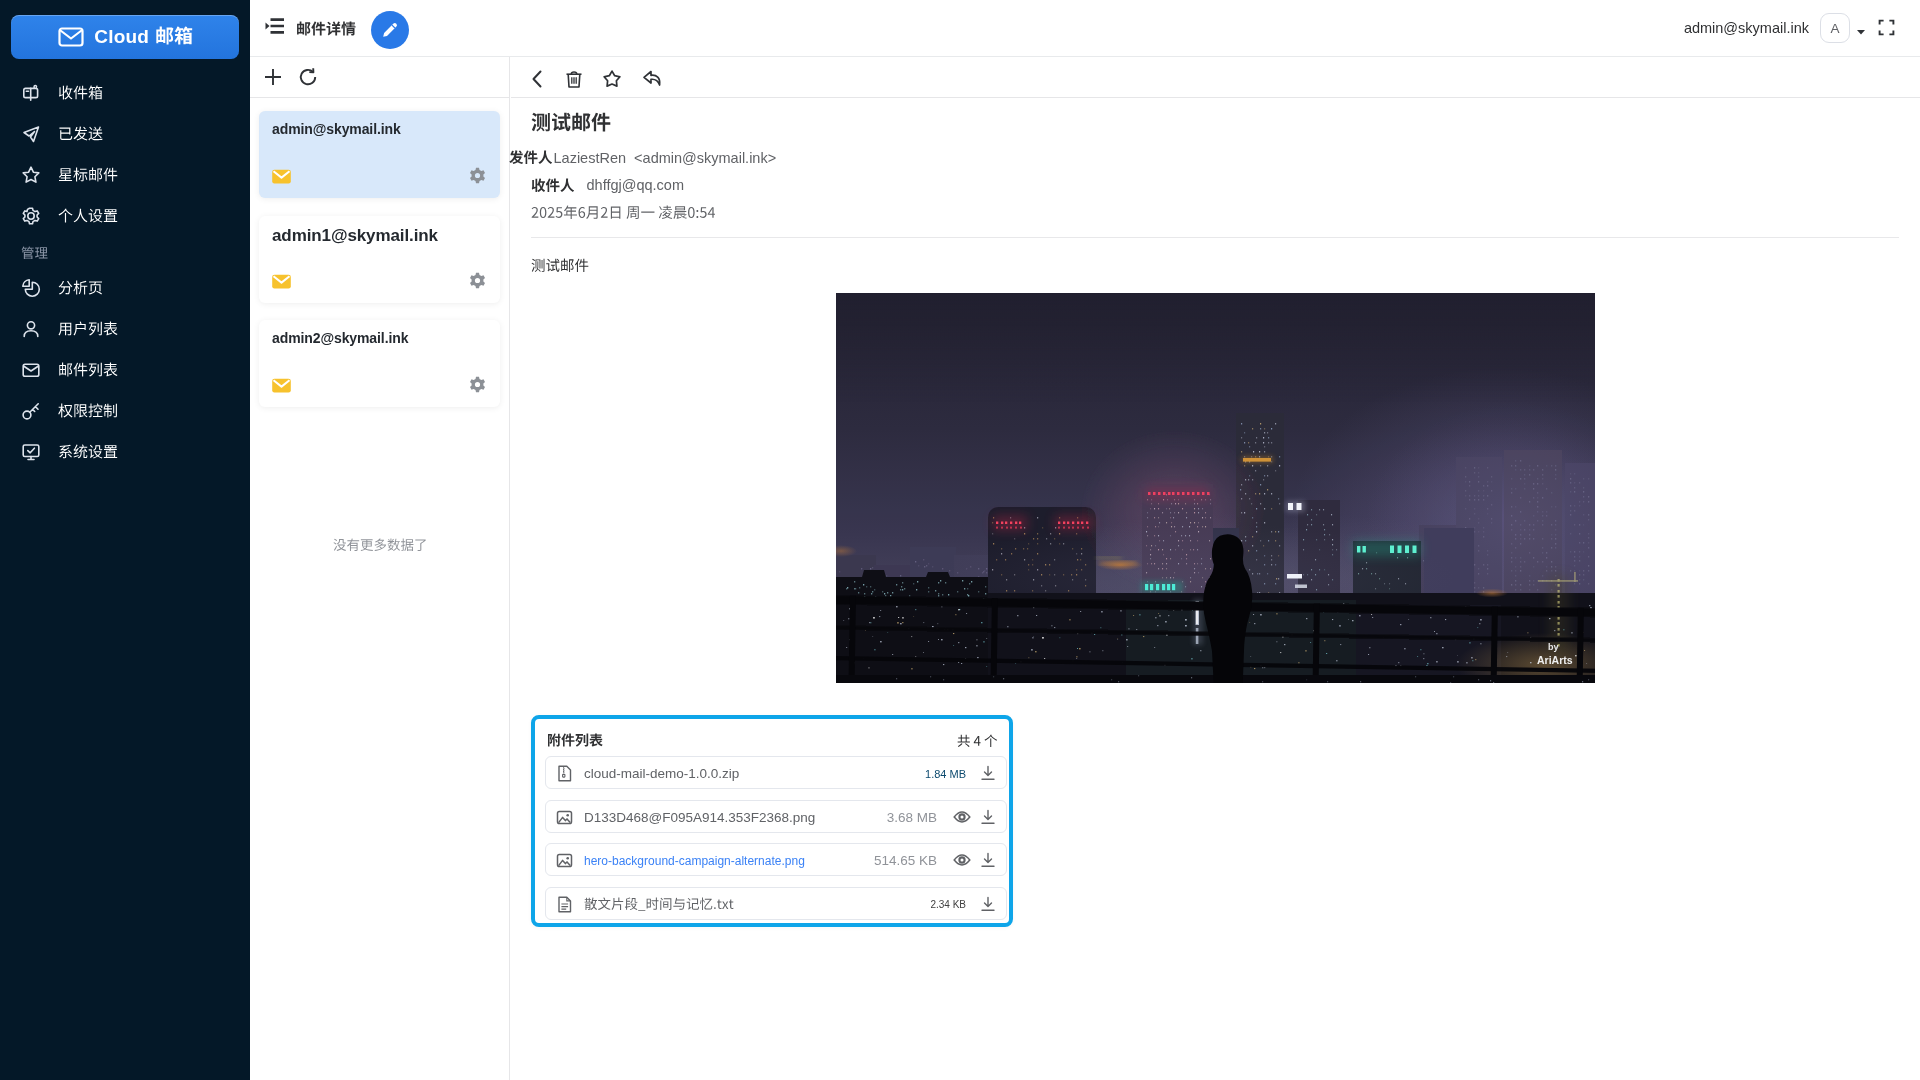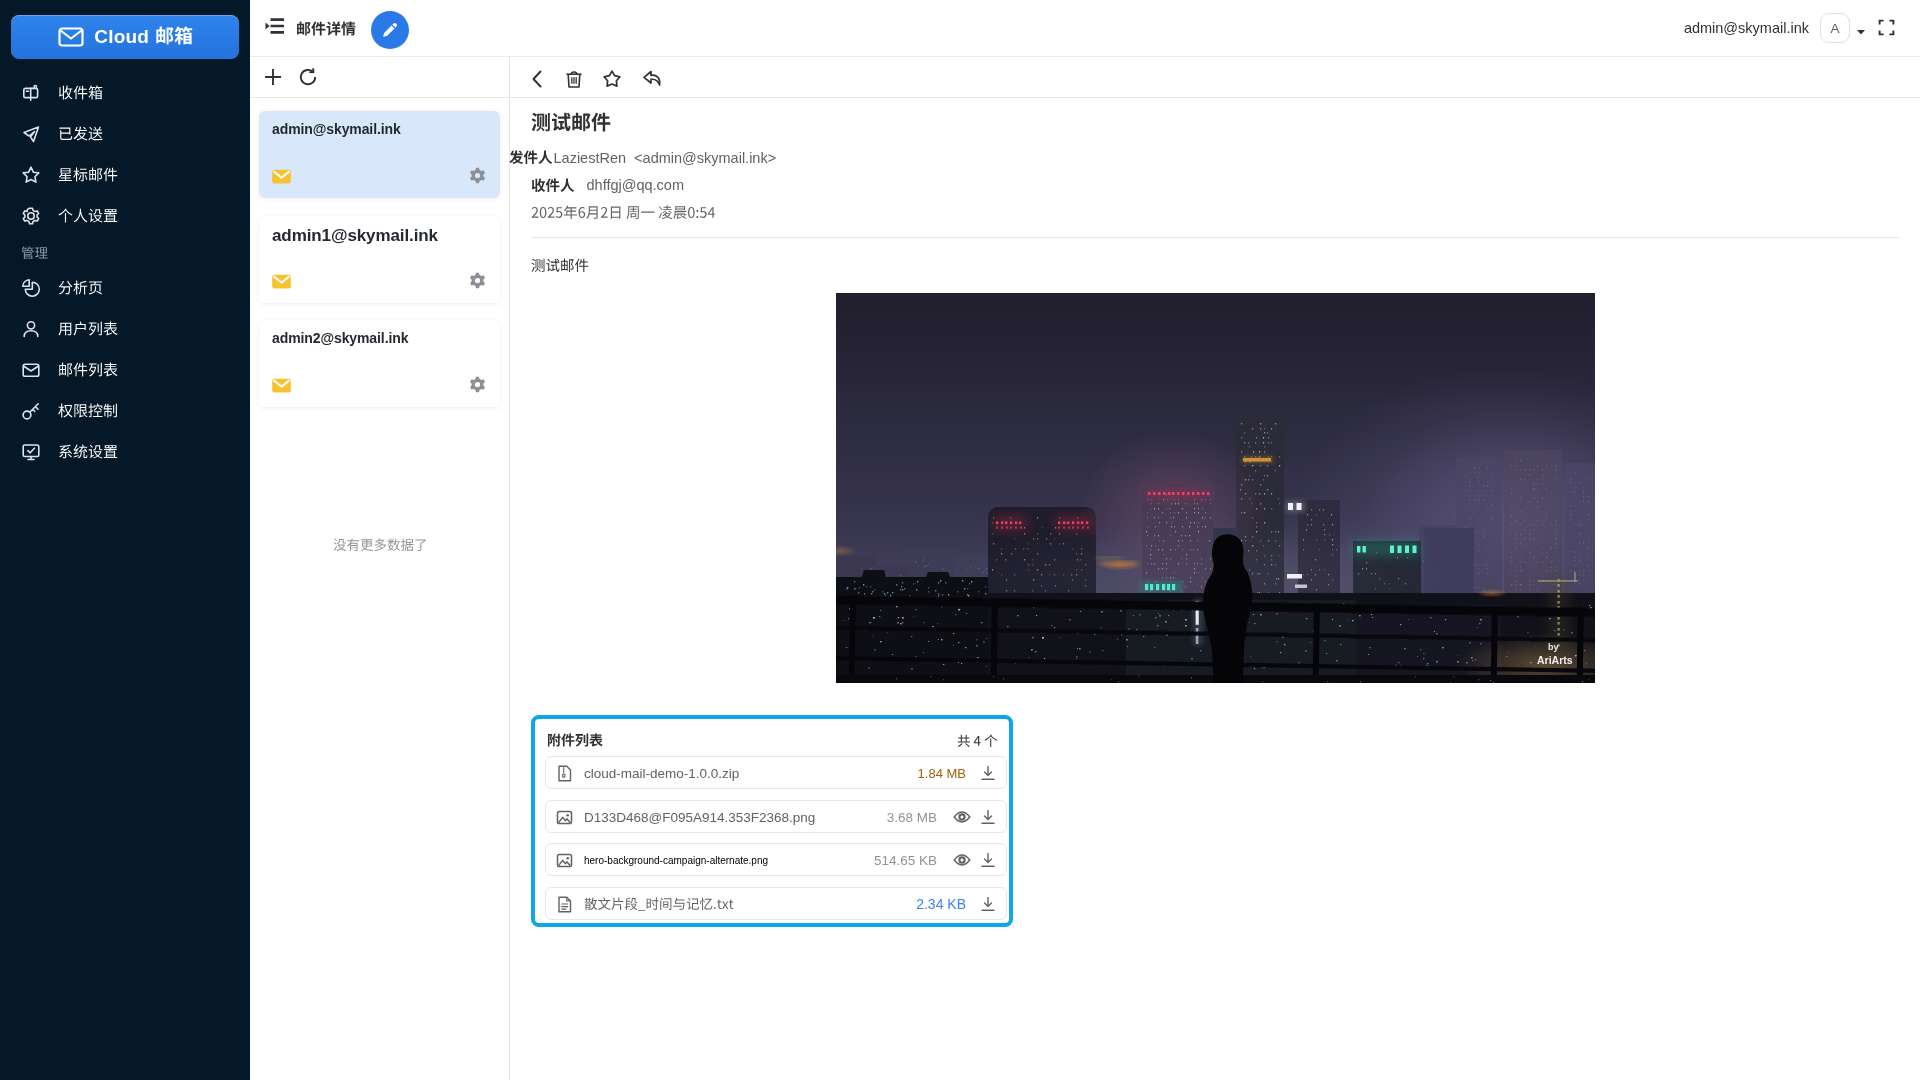"1.84 MB" div { color: #a16207 -> #0c4a6e; font-size: 13px -> 11px }
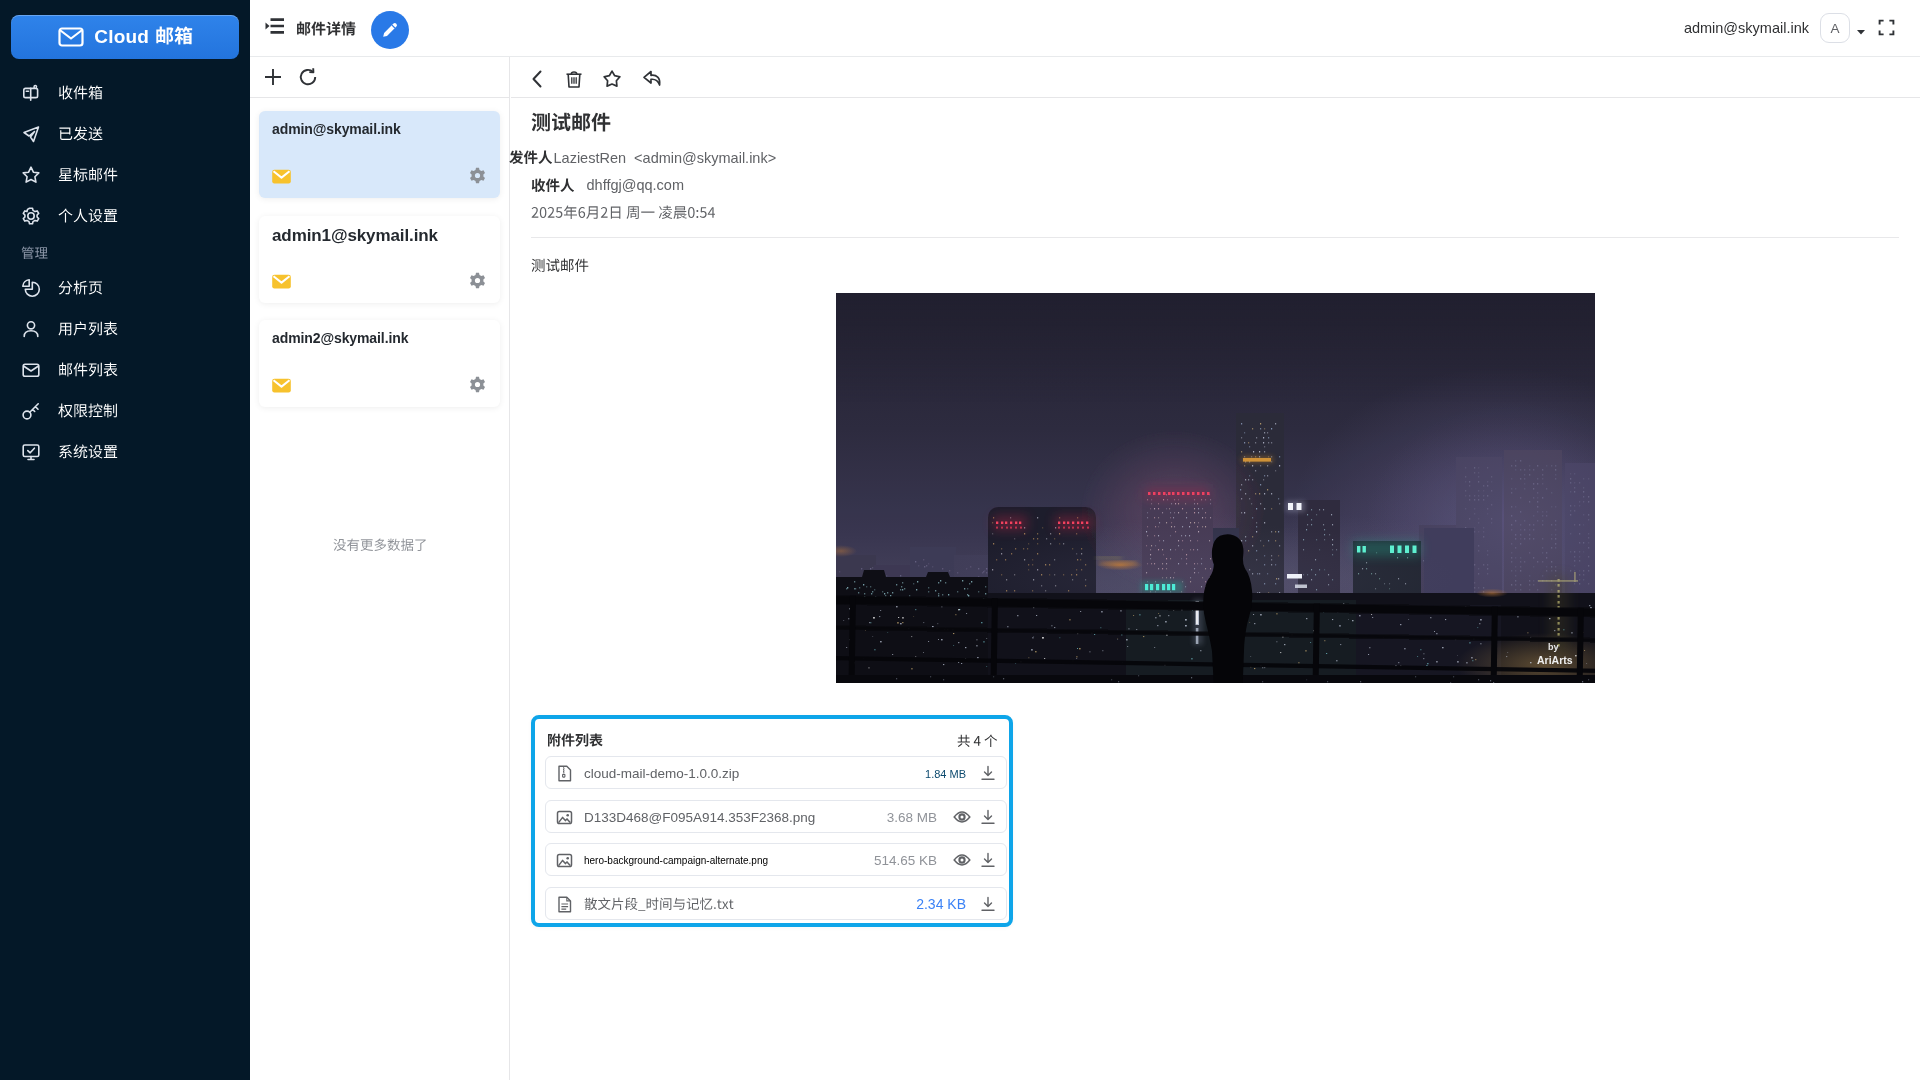"hero-background-campaign-alternate.png" div { color: #000000 -> #3b82f6; font-size: 10px -> 12px }
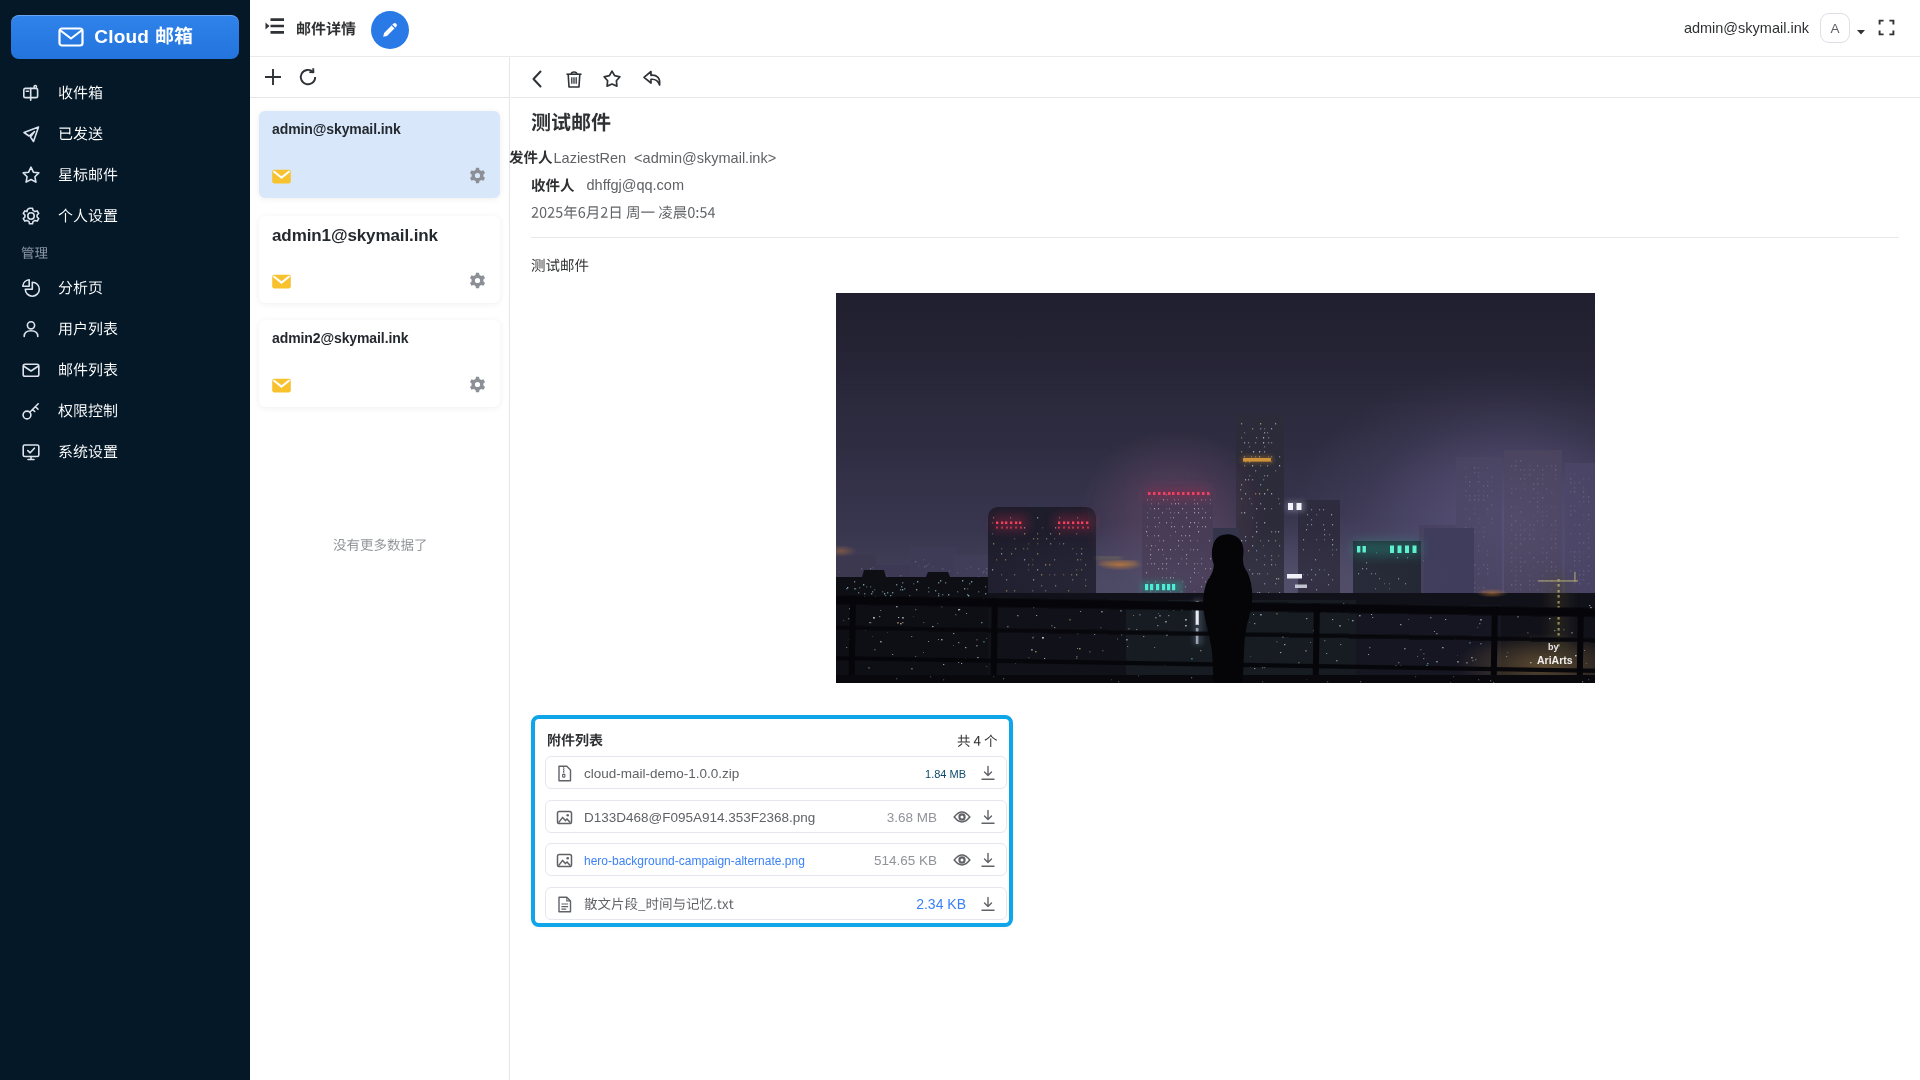"2.34 KB" div { color: #3b82f6 -> #404040; font-size: 14px -> 10px }
